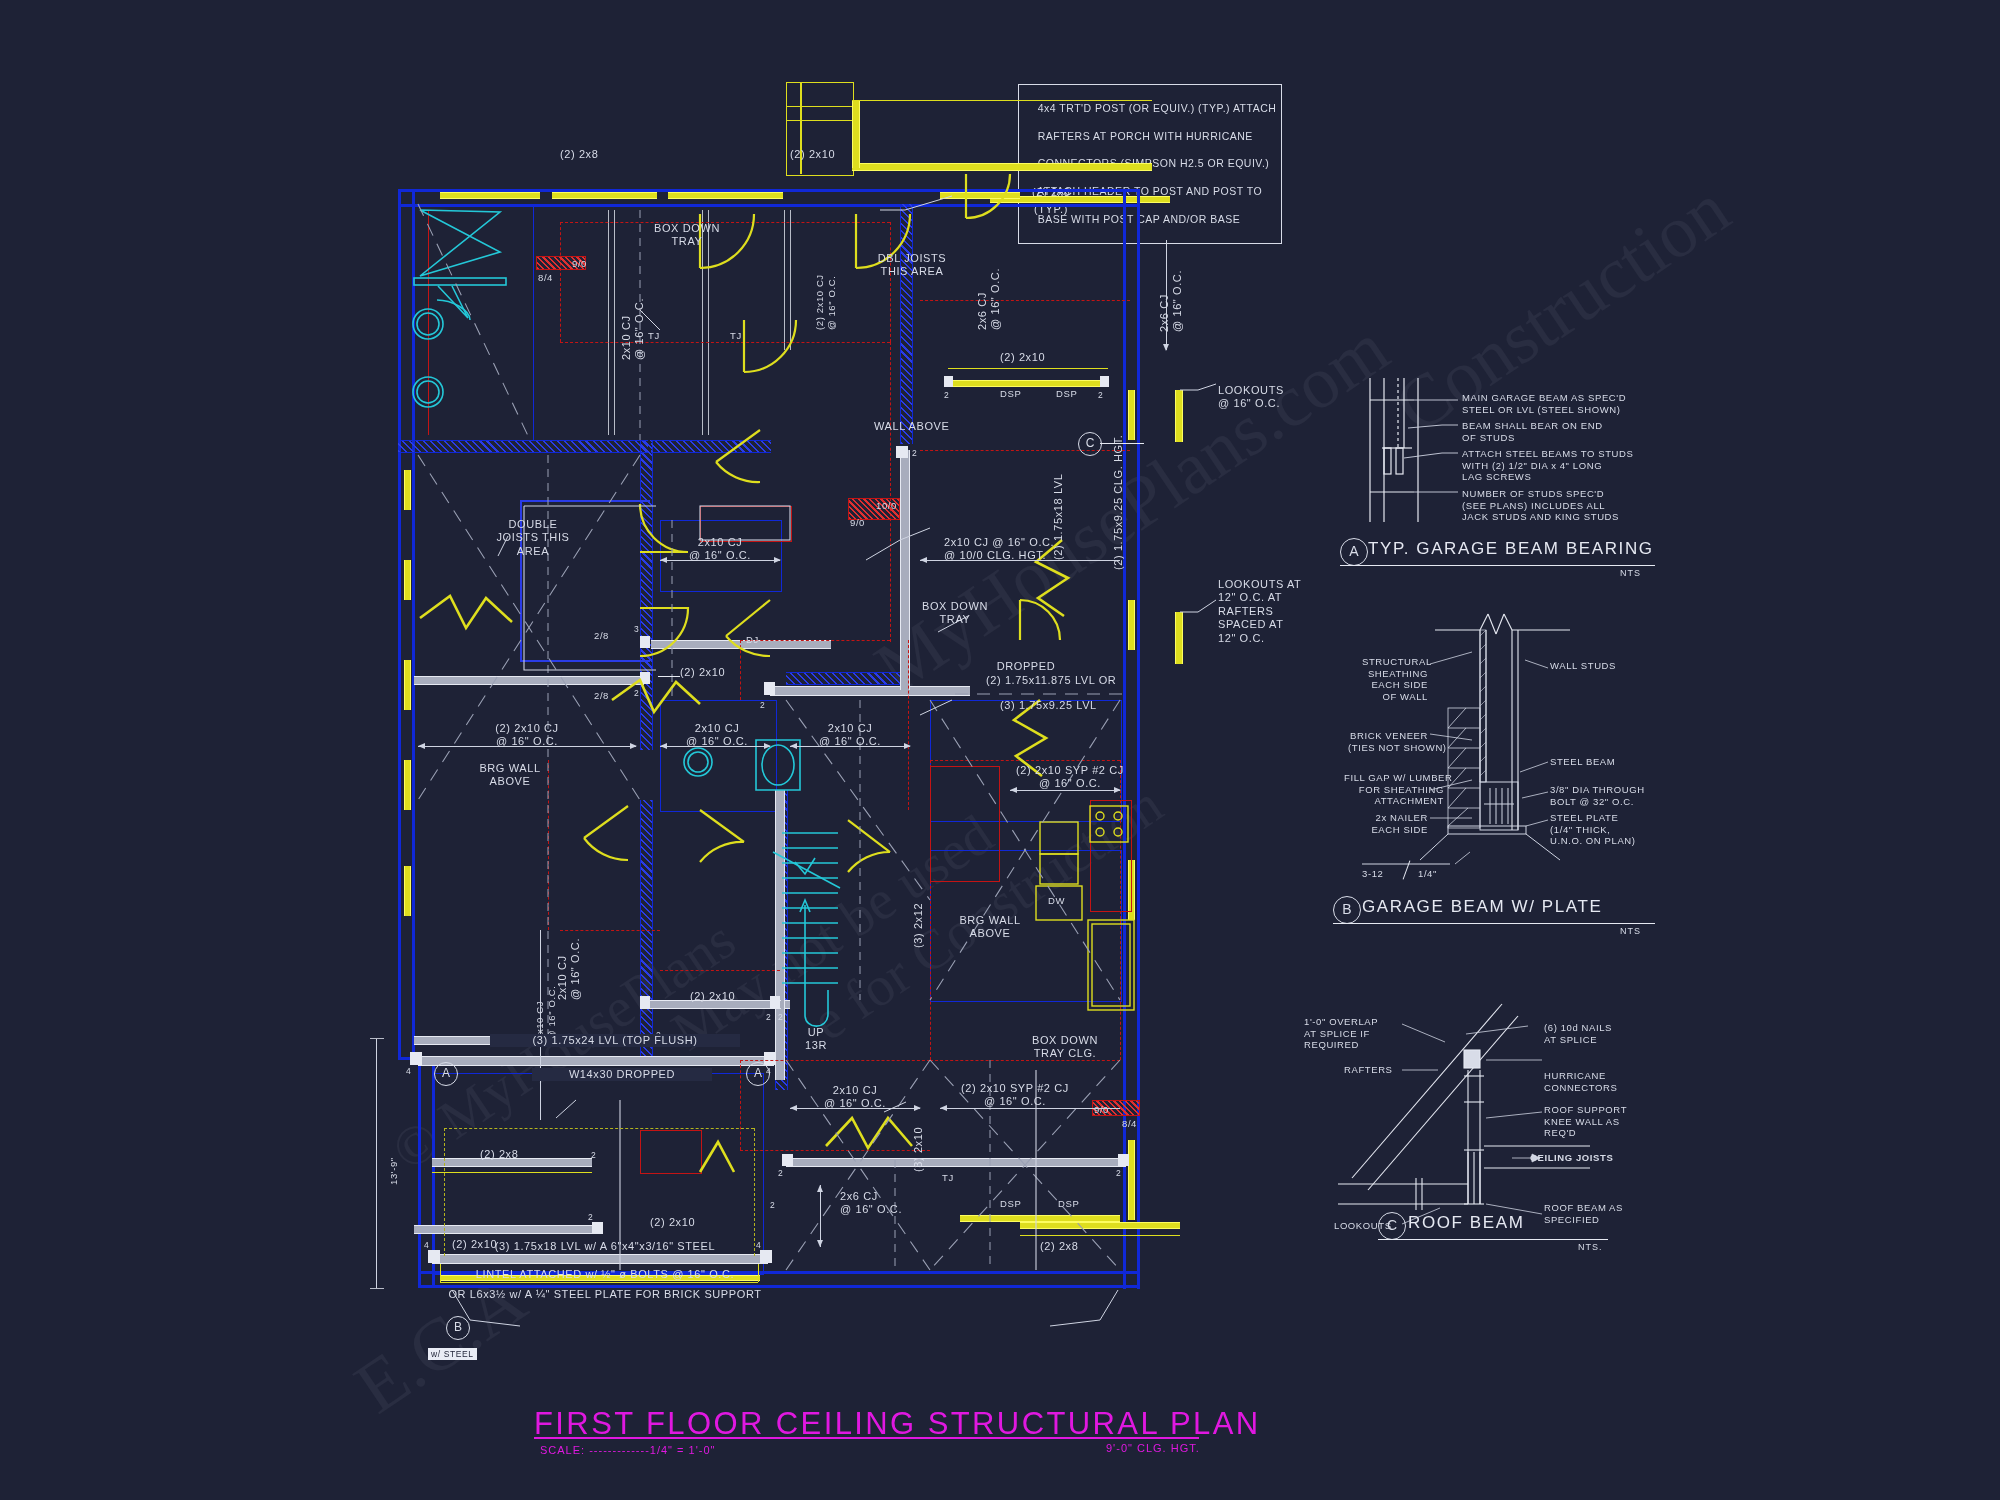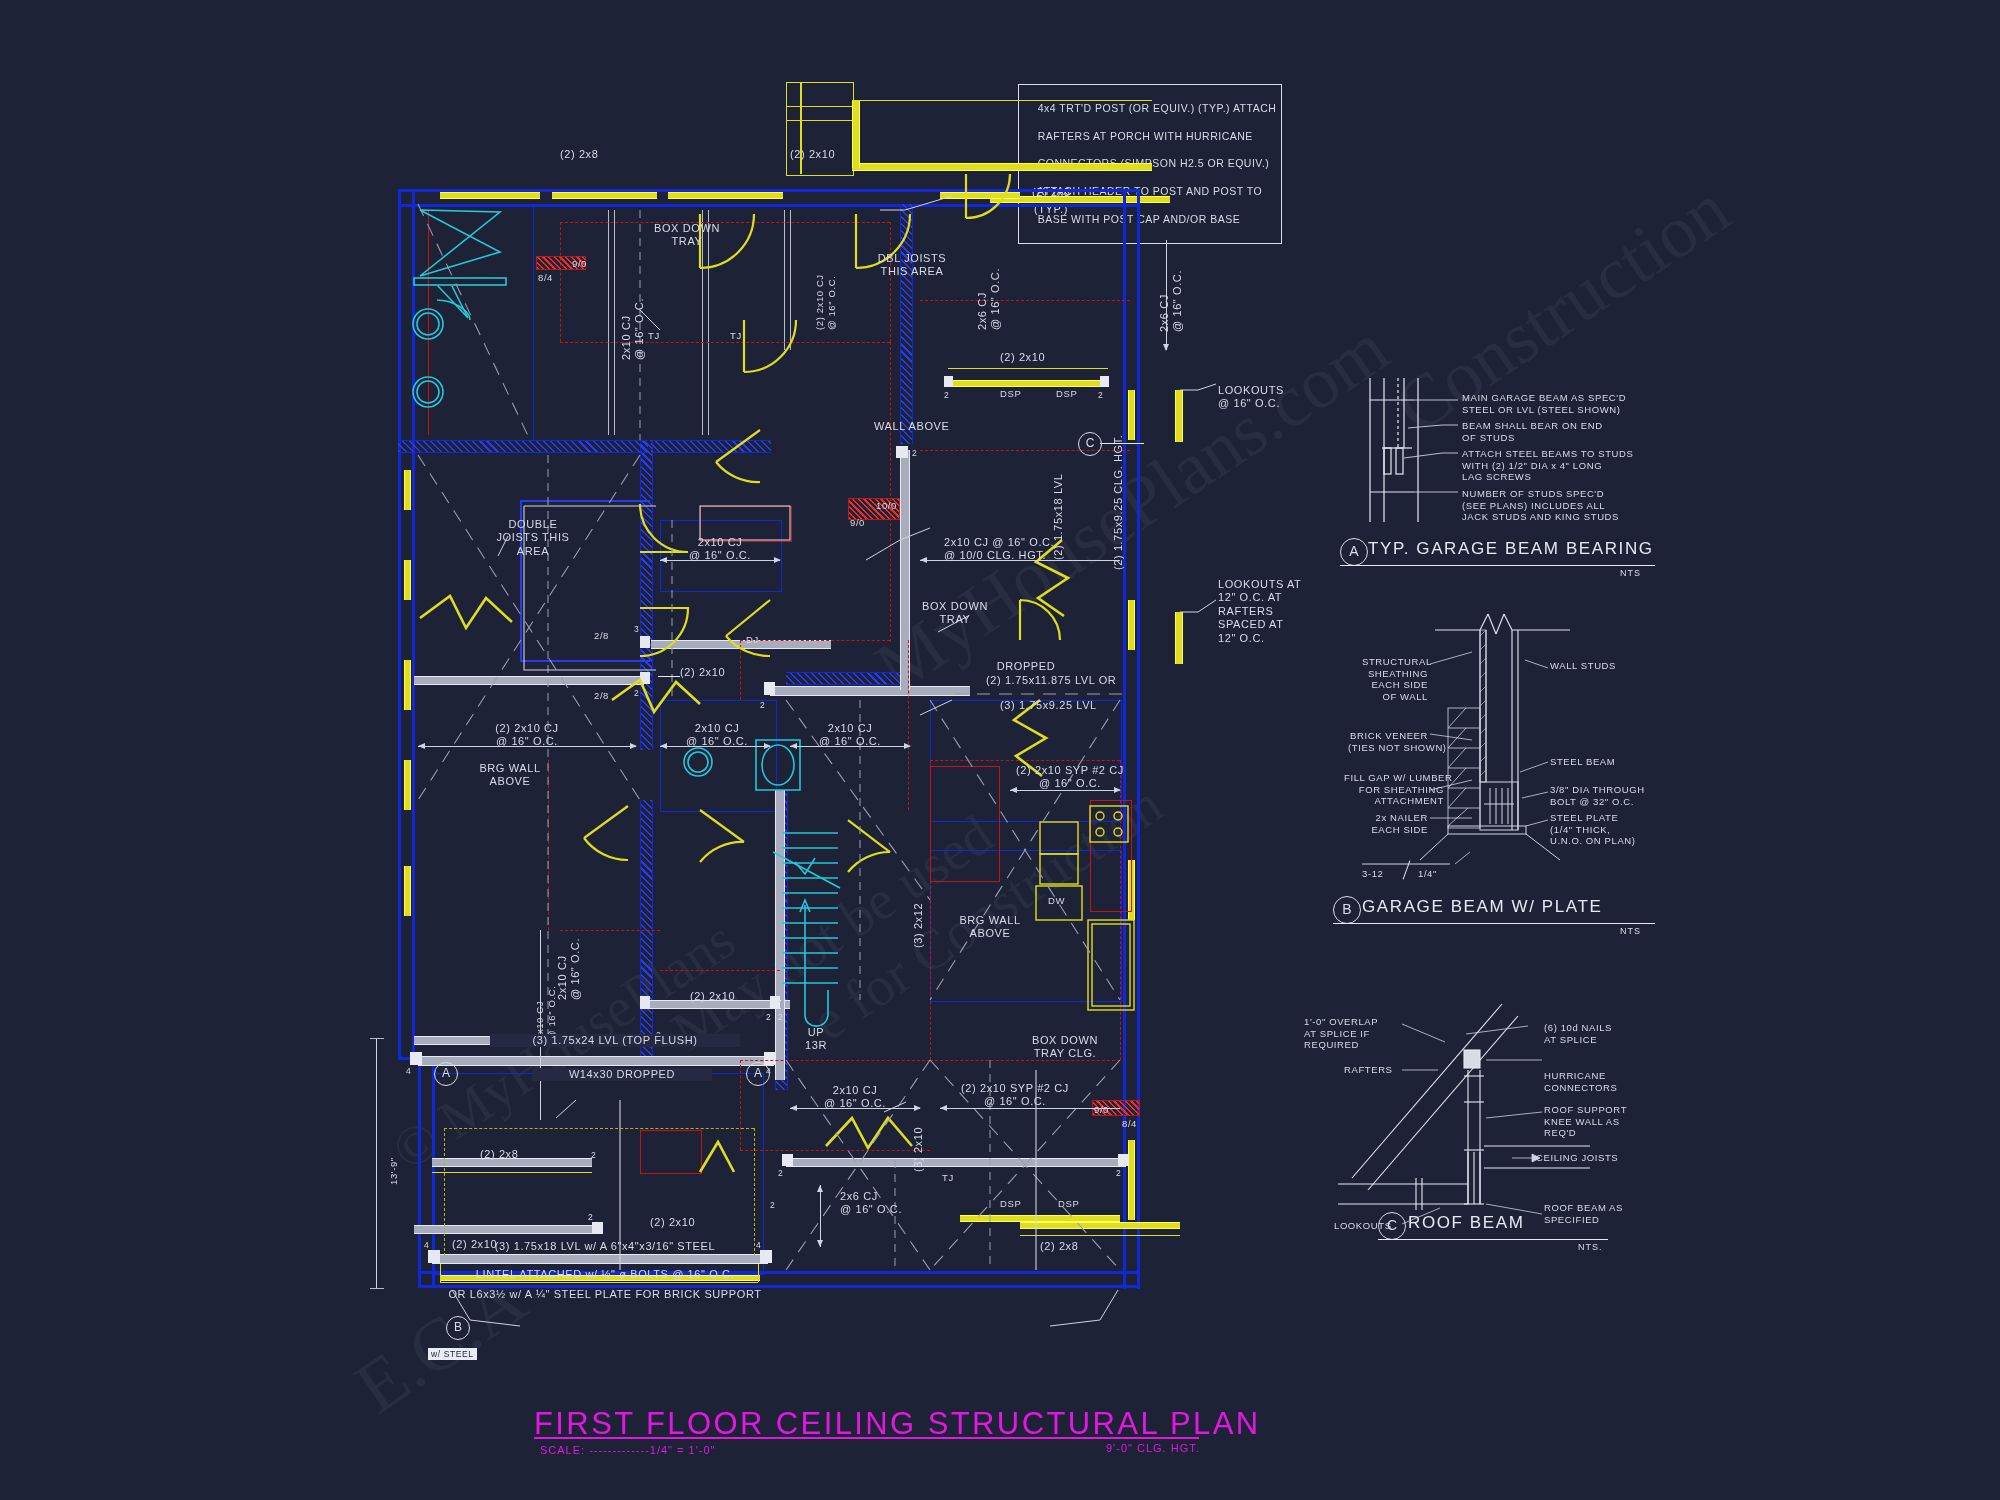"CEILING JOISTS" div.txt { font-weight: none -> bold; left: 246px -> 240px }
